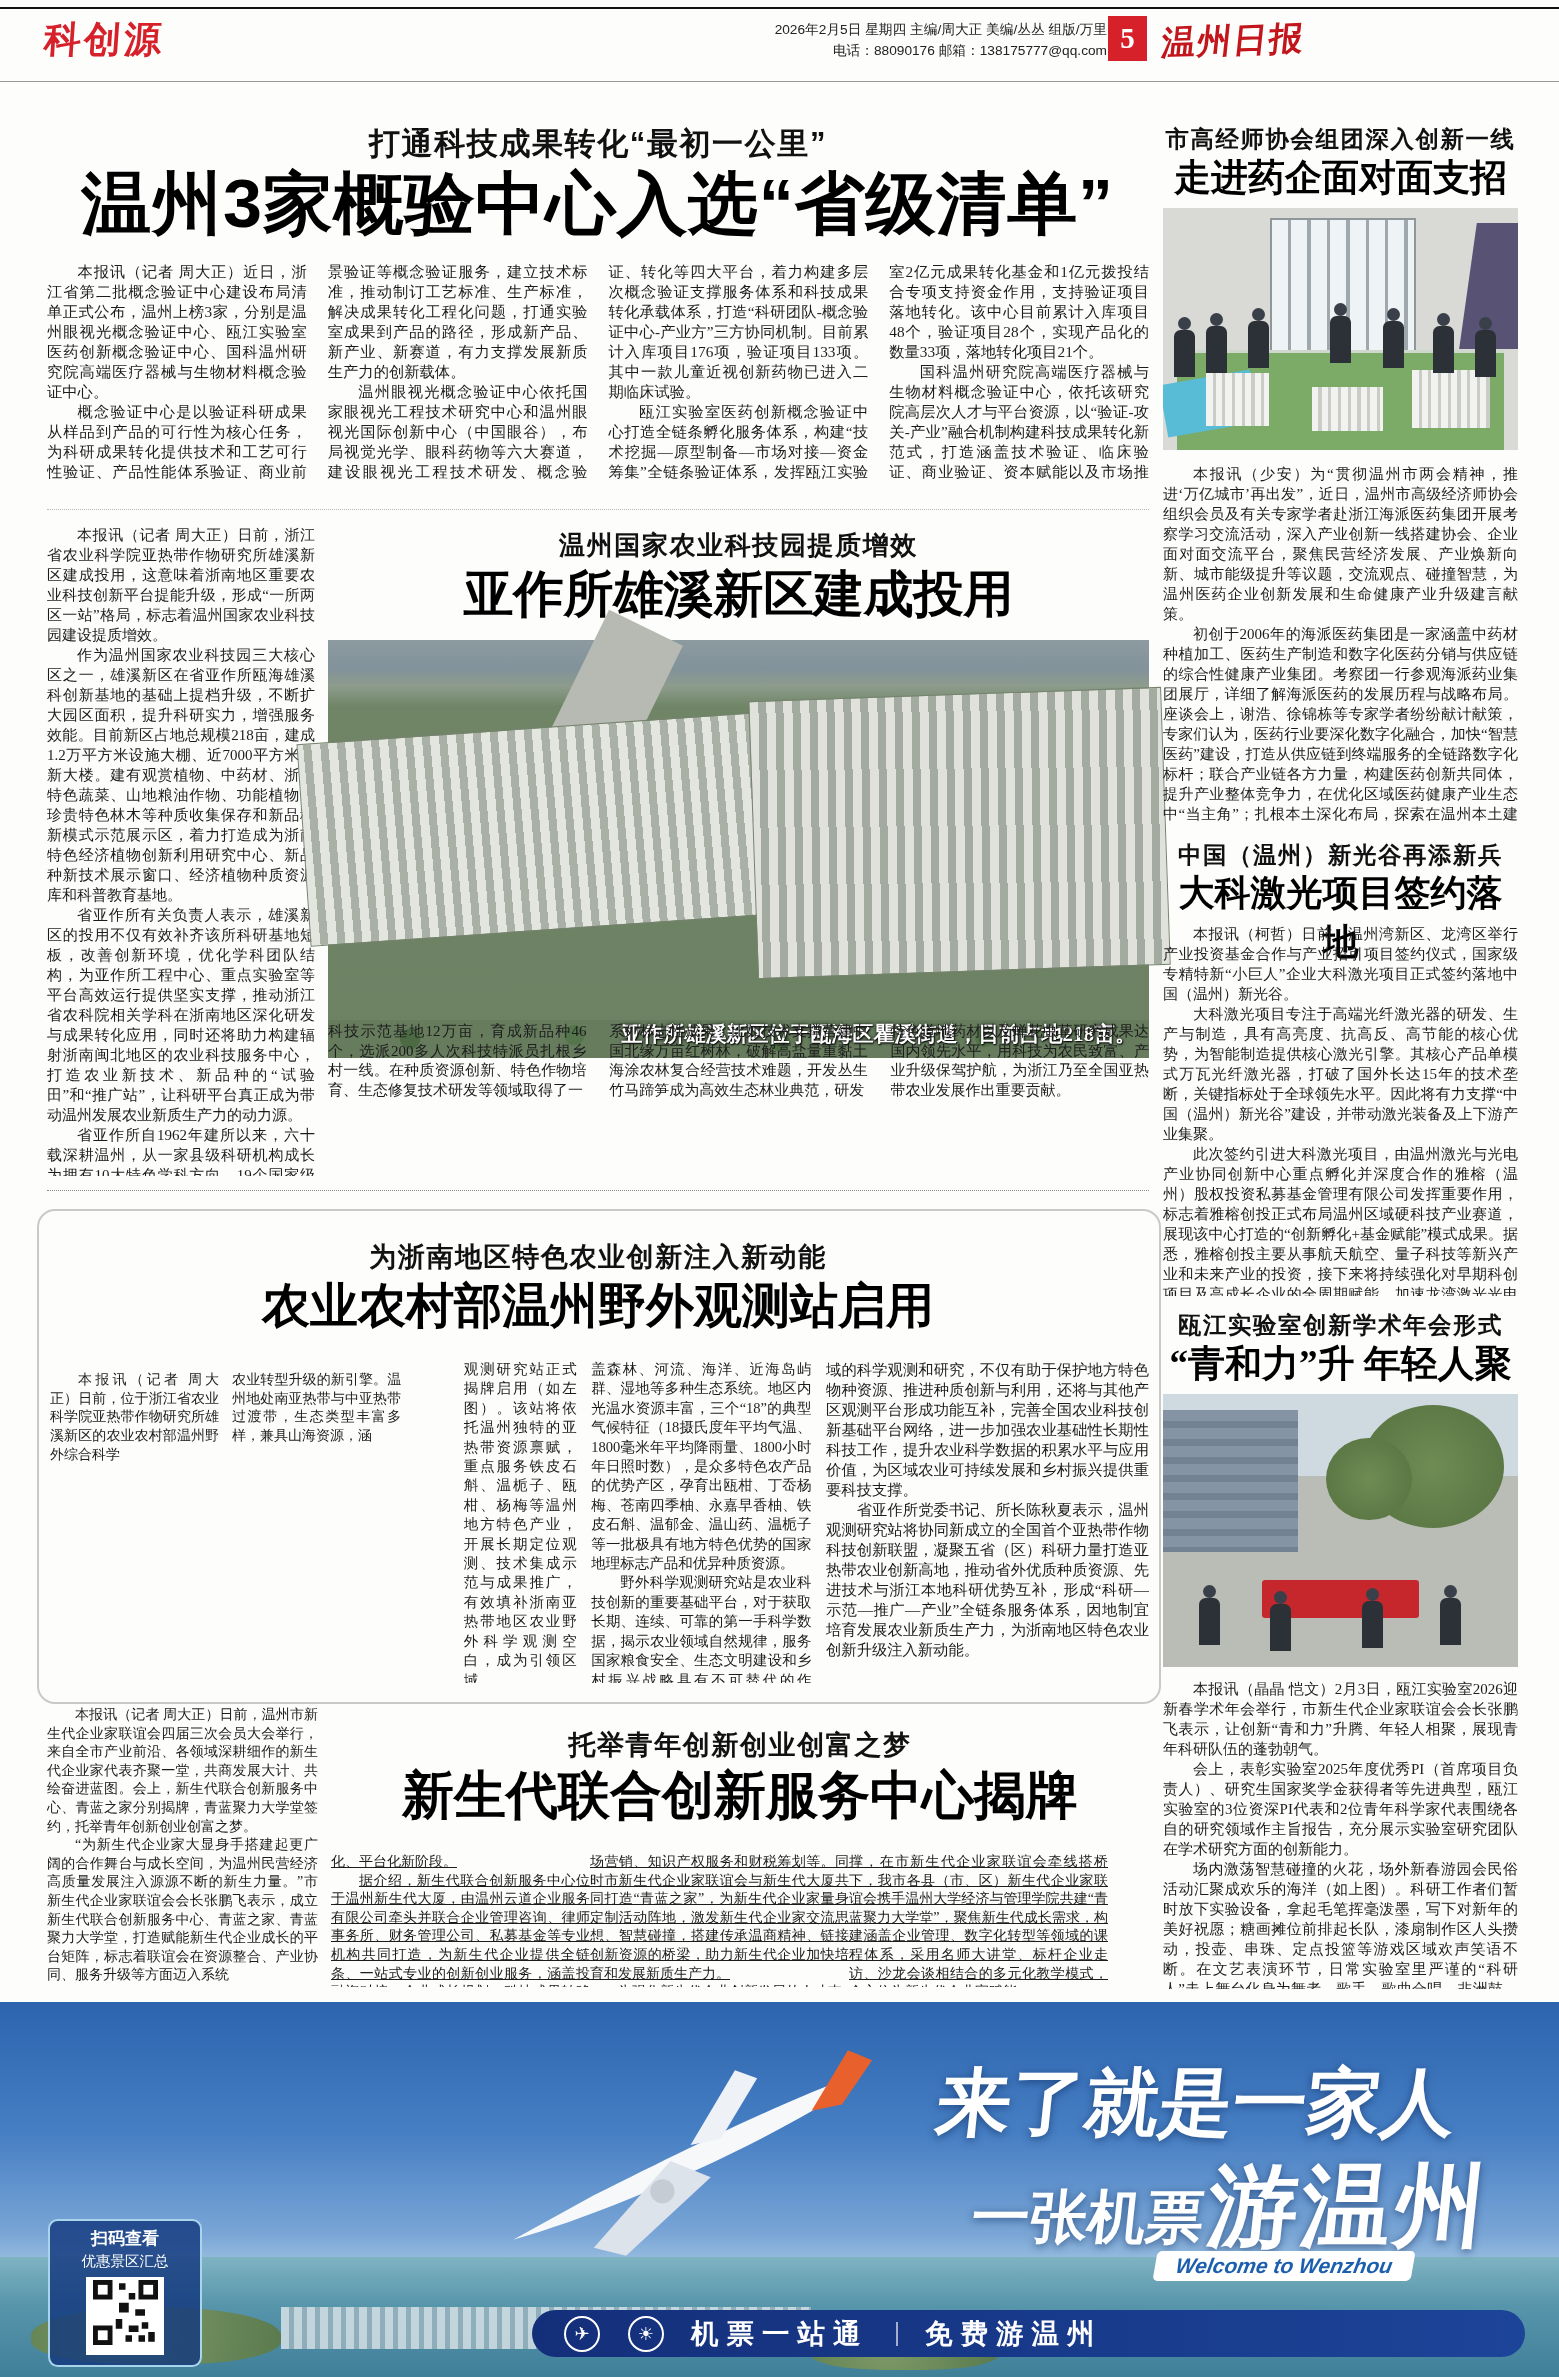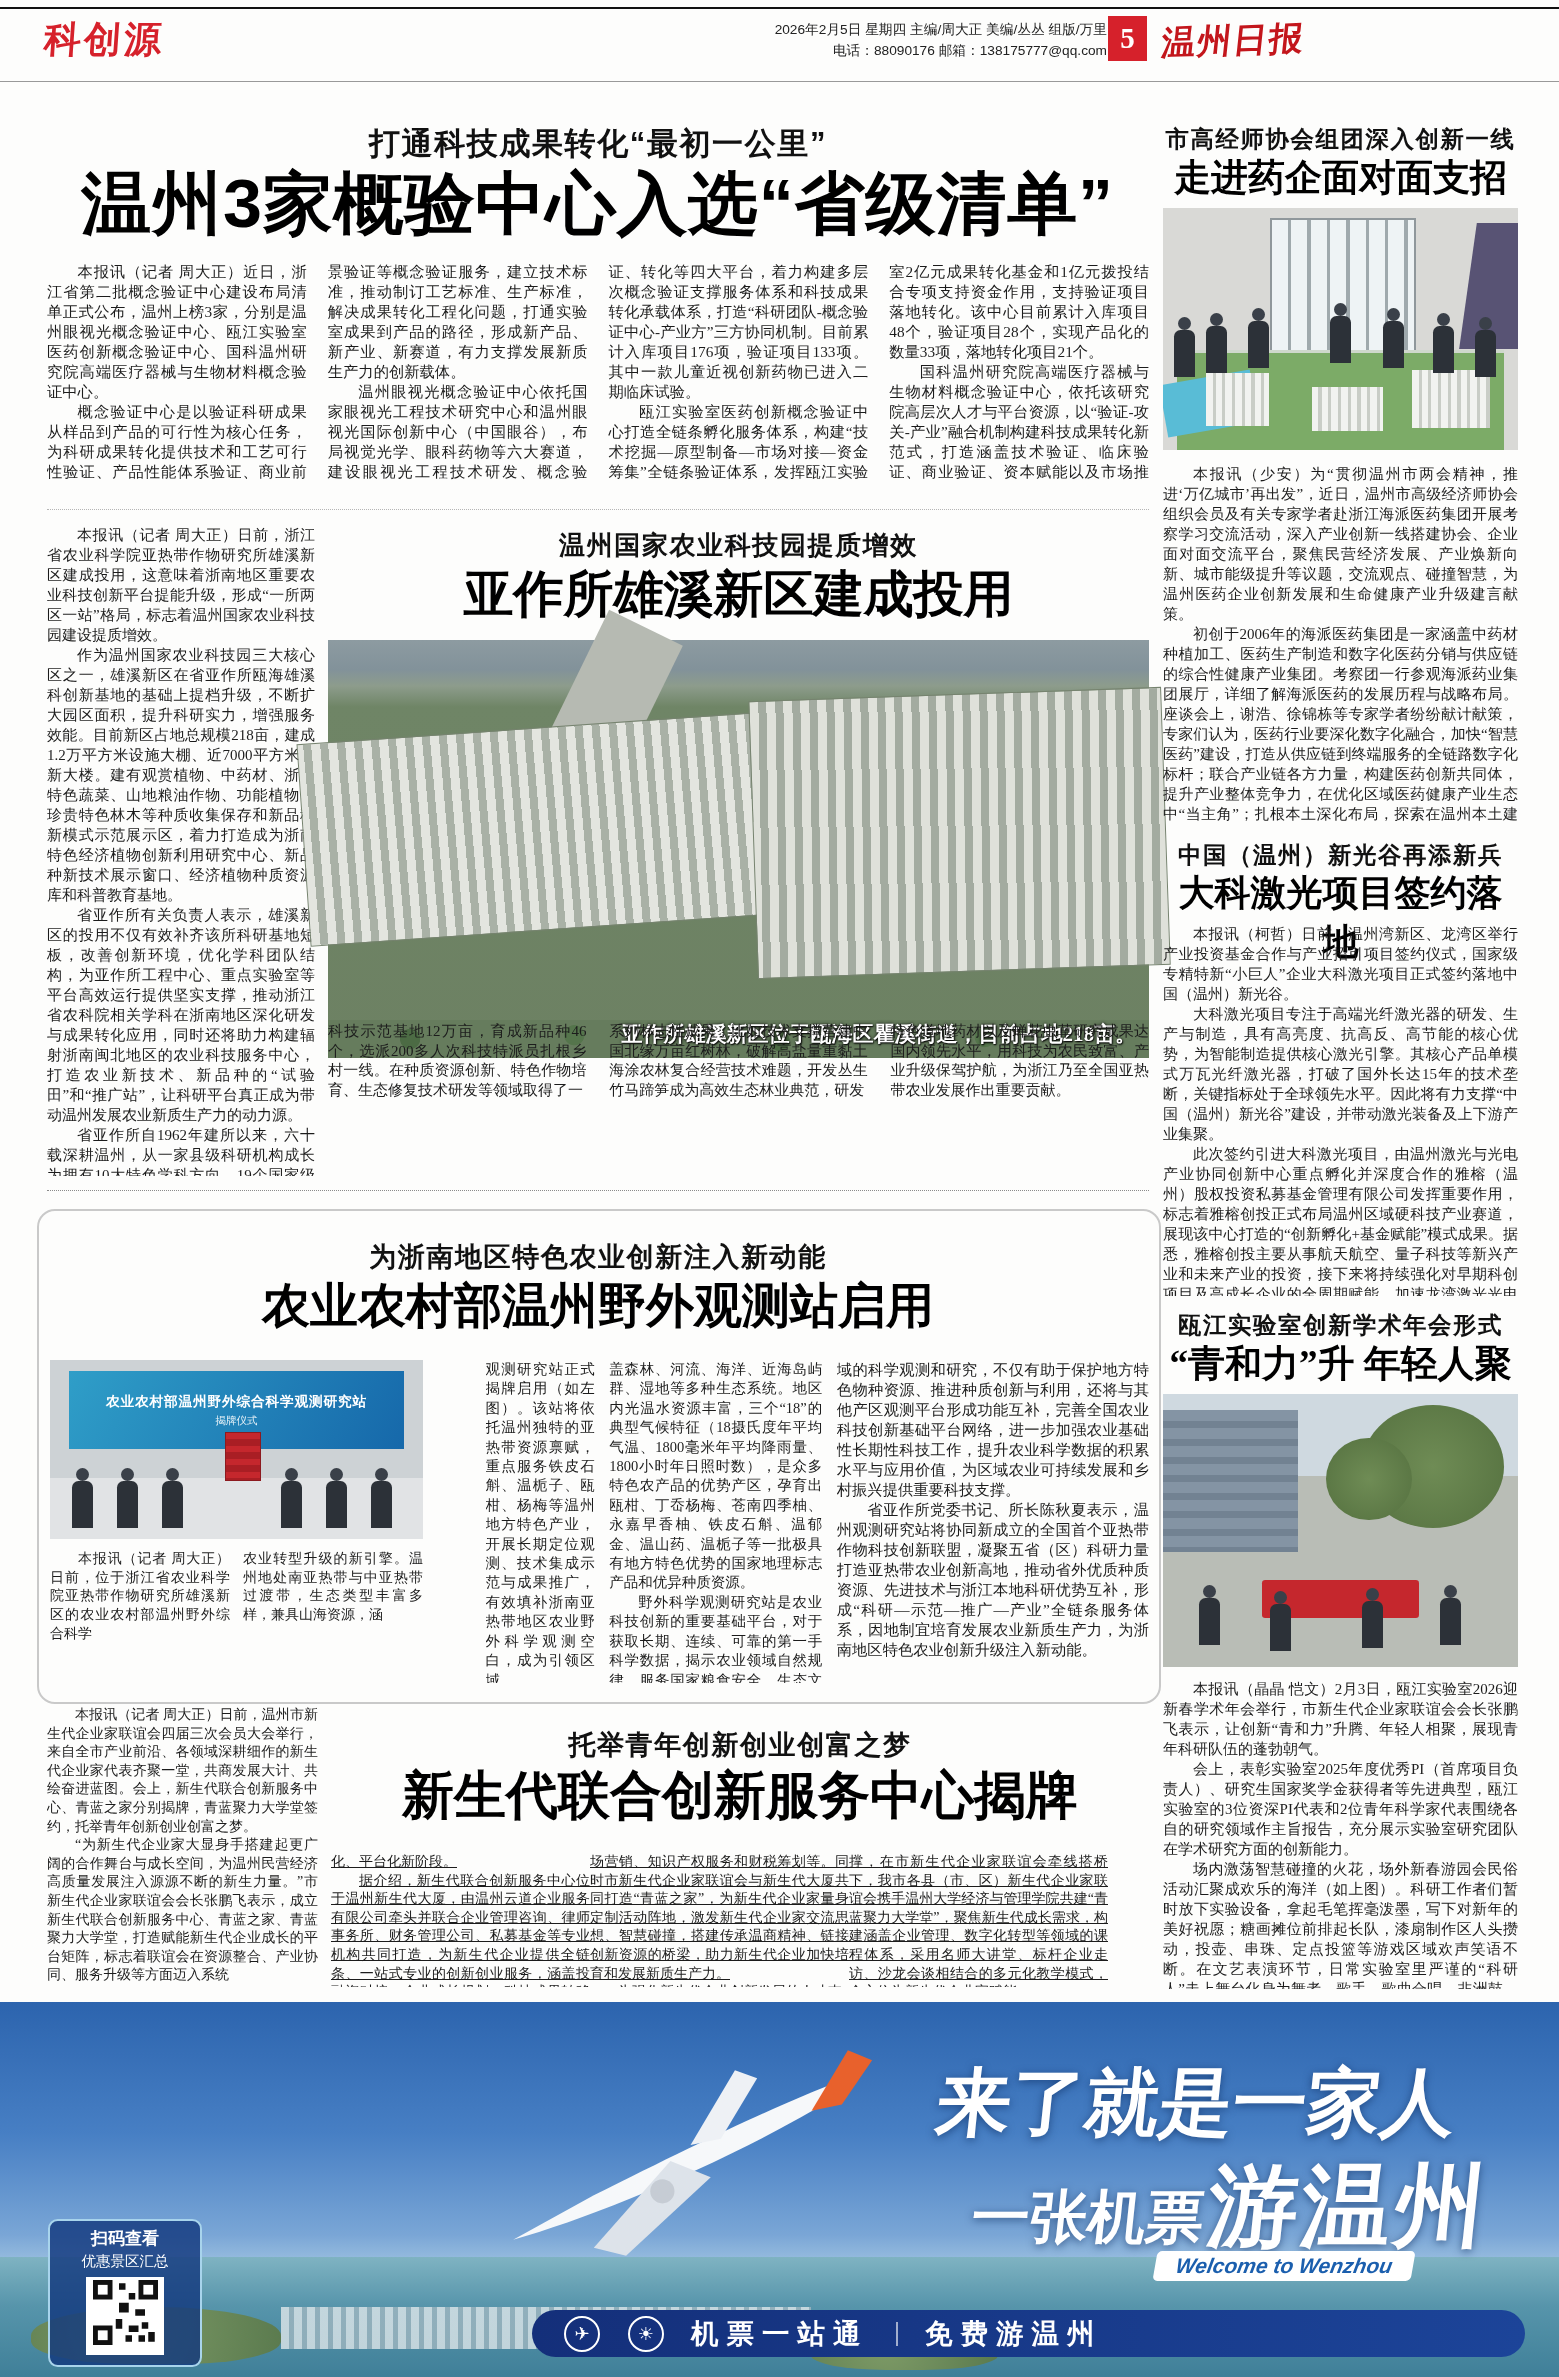"农业农村部温州野外综合科学观测研究站" div.c-photo { html: <div> <div> <div>农业农村部温州野外综合科学观测研究站</div> <div>揭牌仪式</div> </div> <div></div> <div></div> <div></div> <div></div> <div></div> <div></div> <div></div> </div> -> none }
